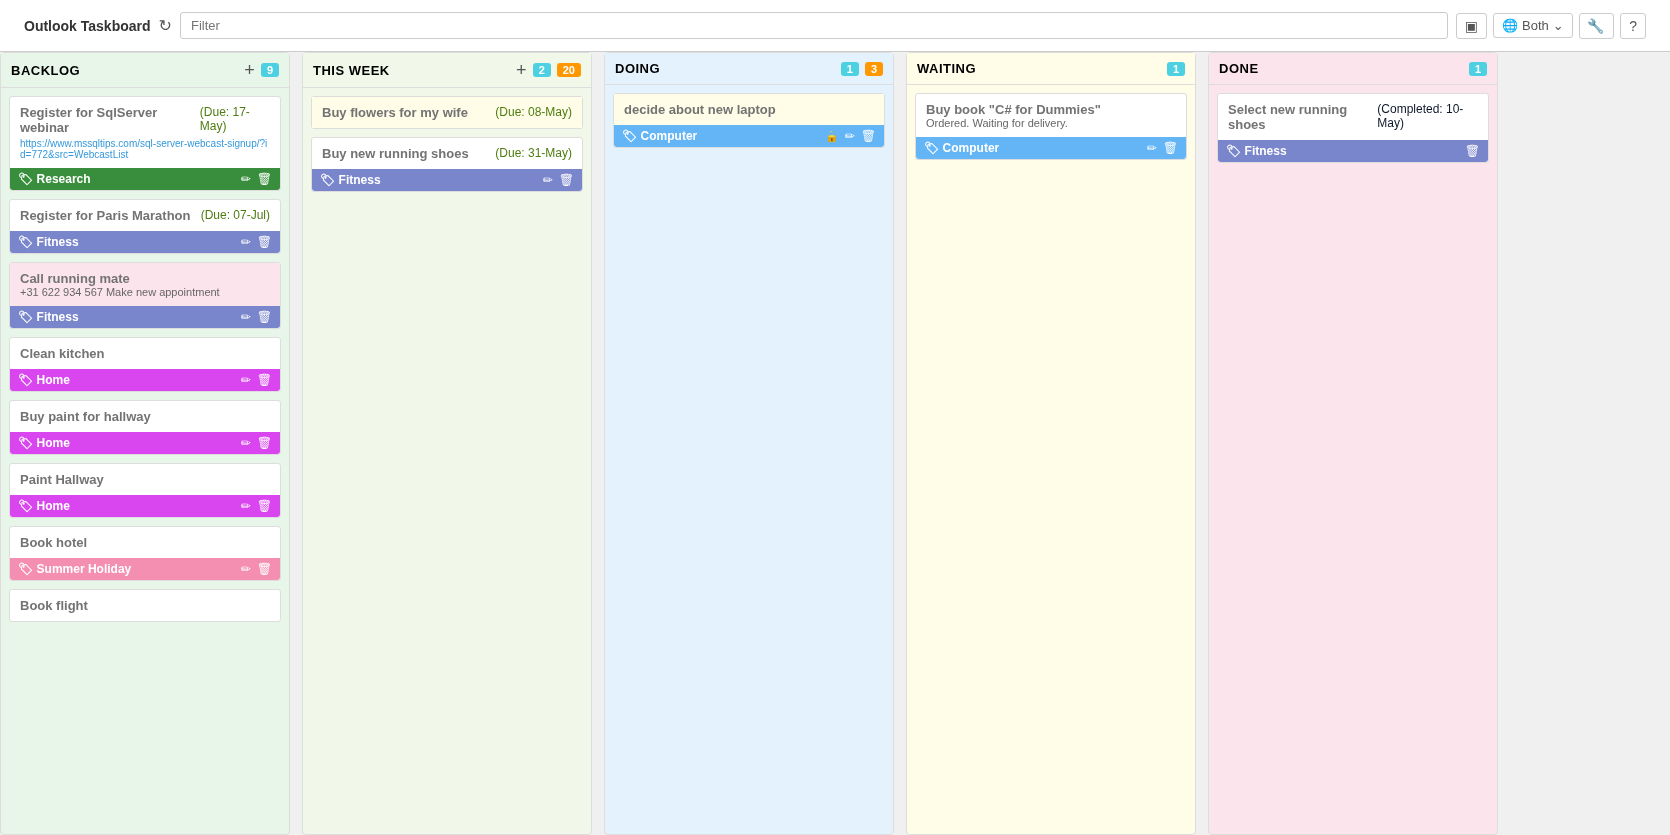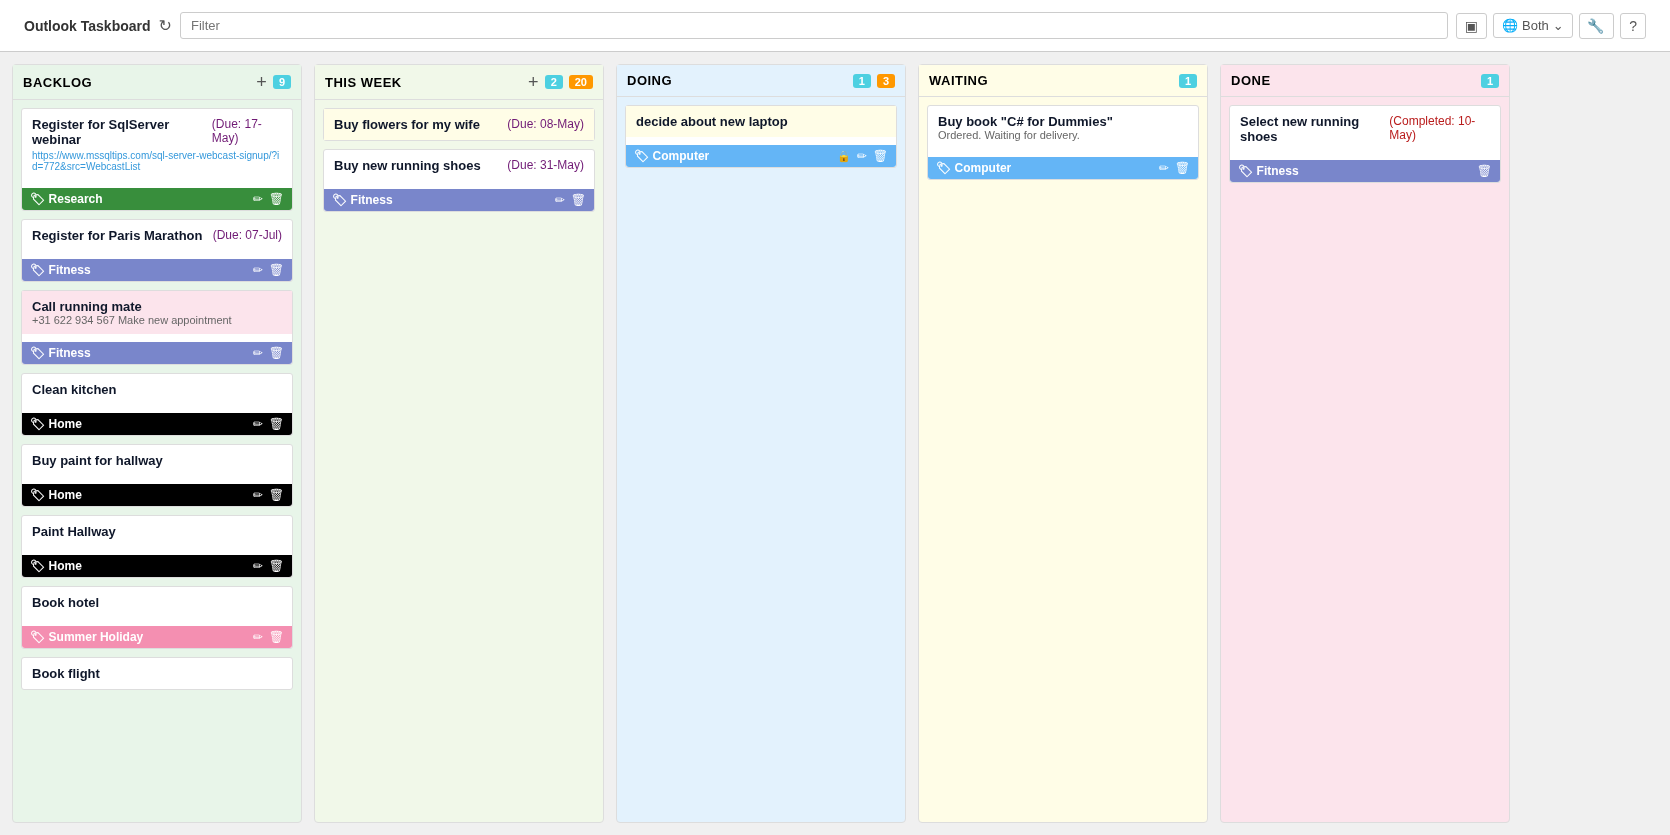"BACKLOG" #board { padding: 12px -> 0 }
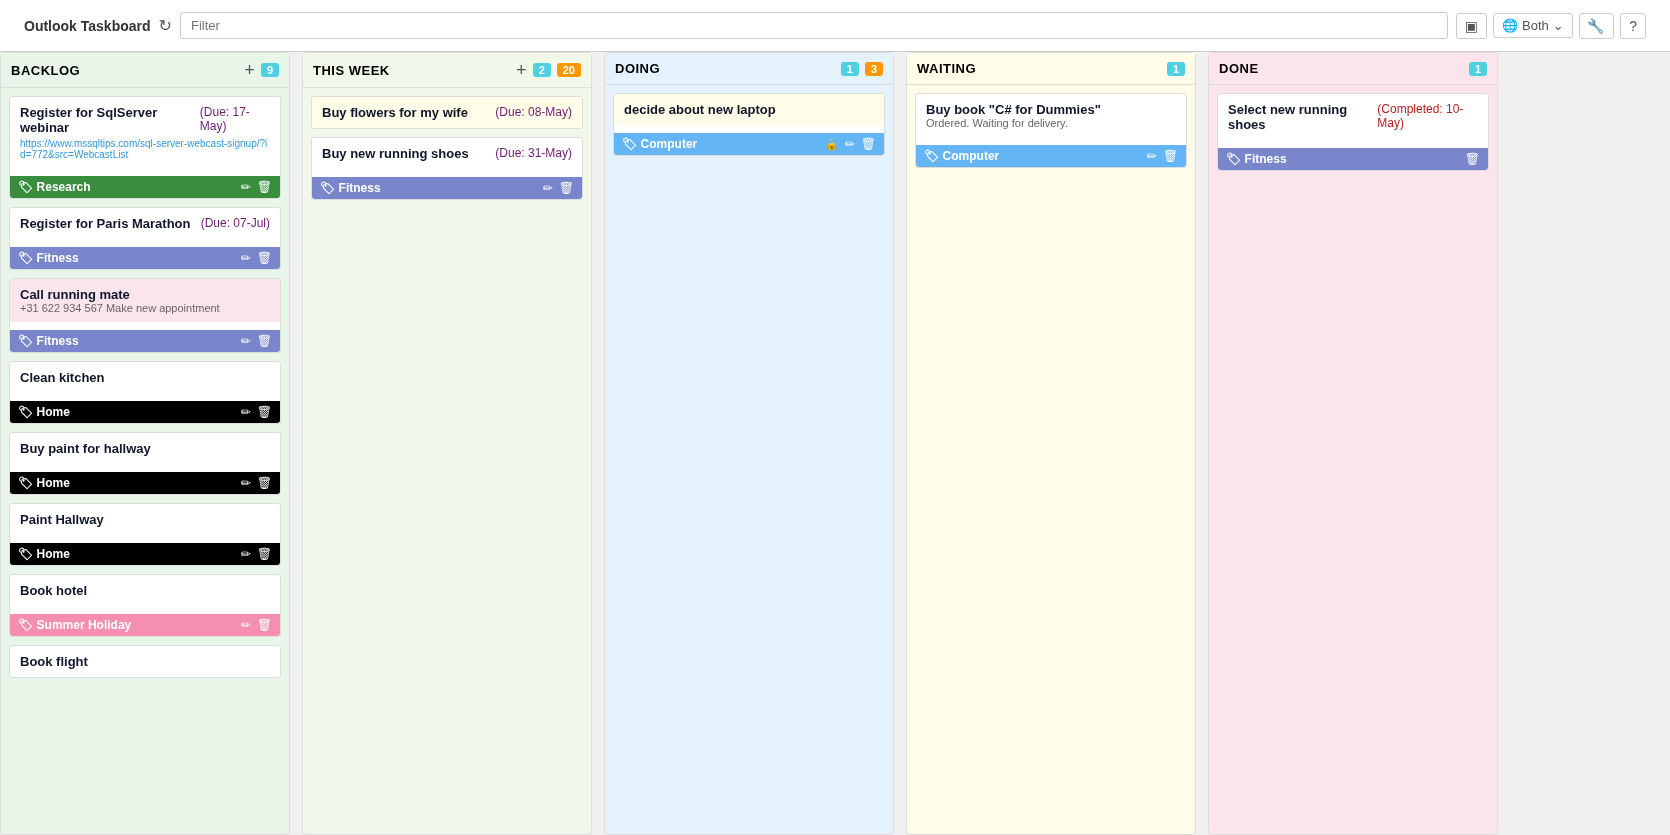"Register for SqlServer webinar" .card-title { color: #0f172a -> #737373 }
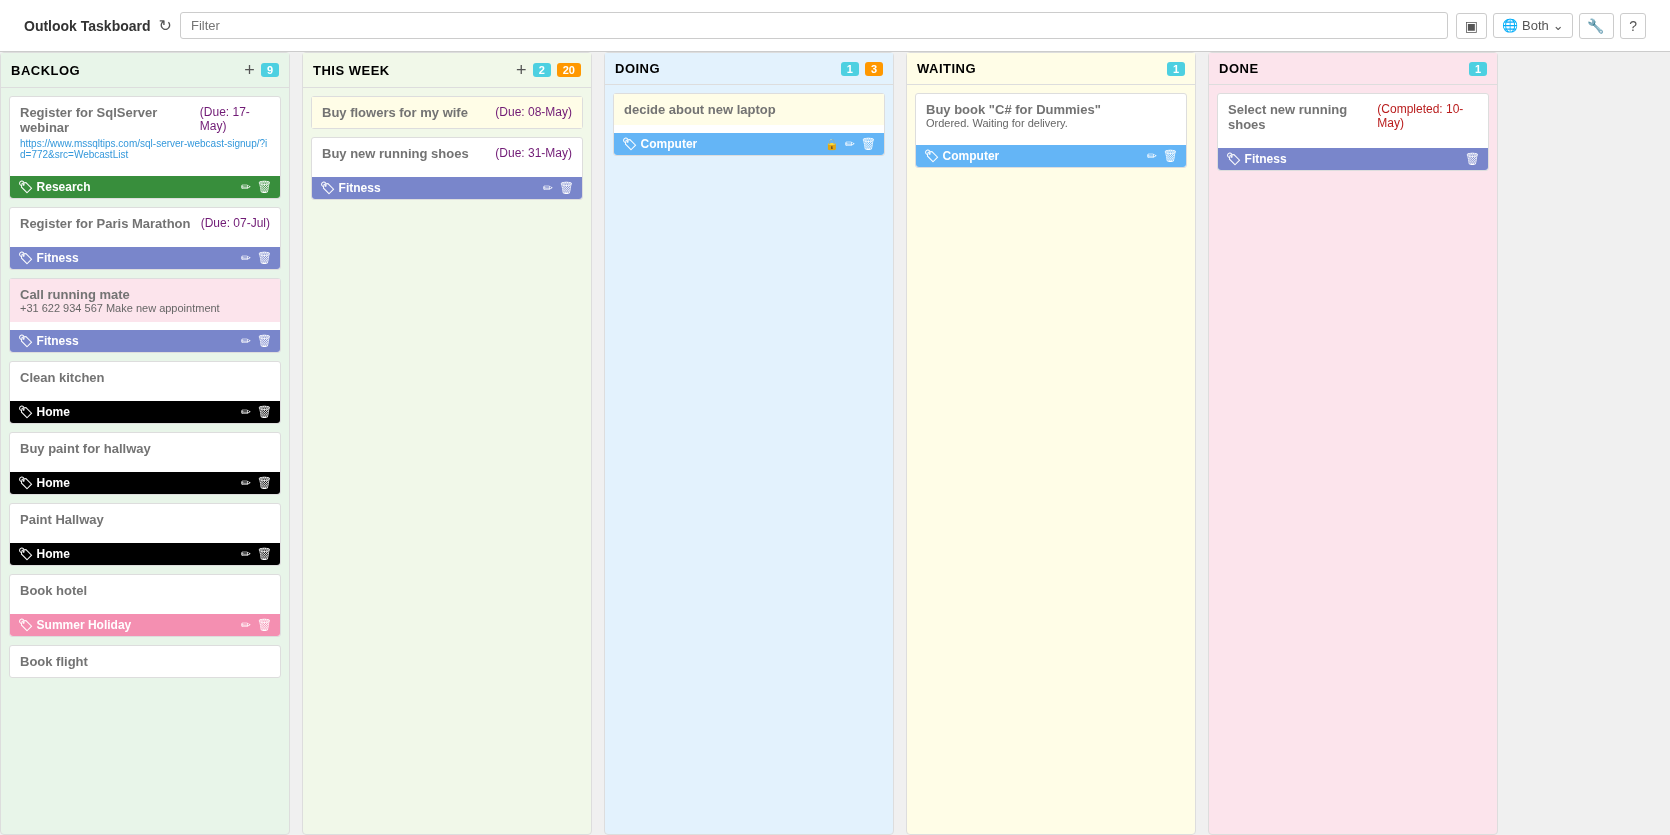"(Due: 17-May)" .card-due { color: #701a75 -> #4d7c0f }
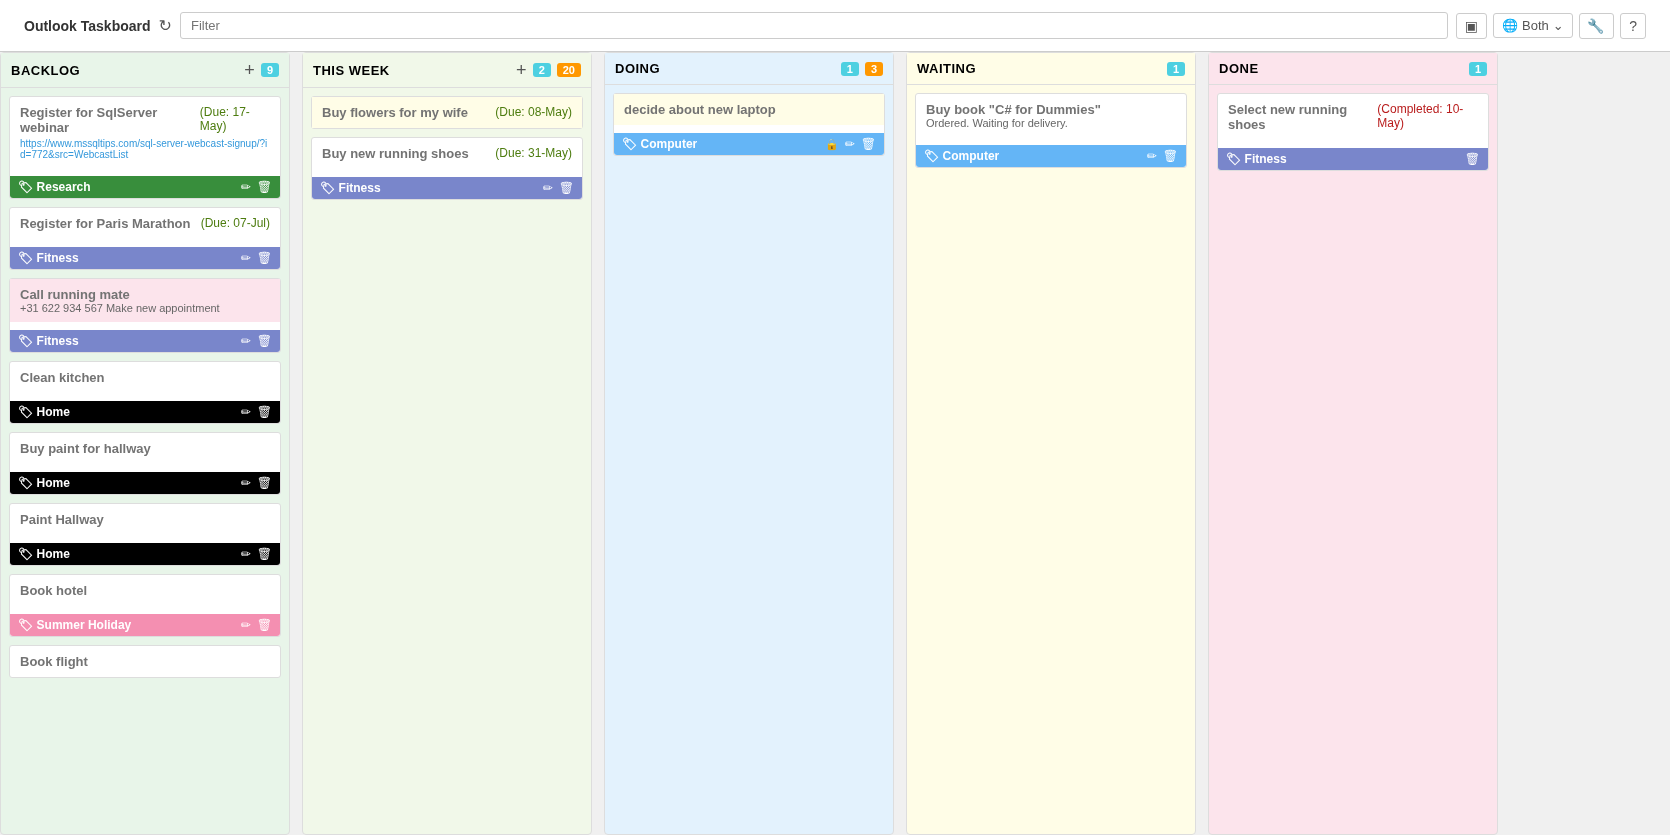"(Completed: 10-May)" span.card-due { color: #b91c1c -> #0f172a }
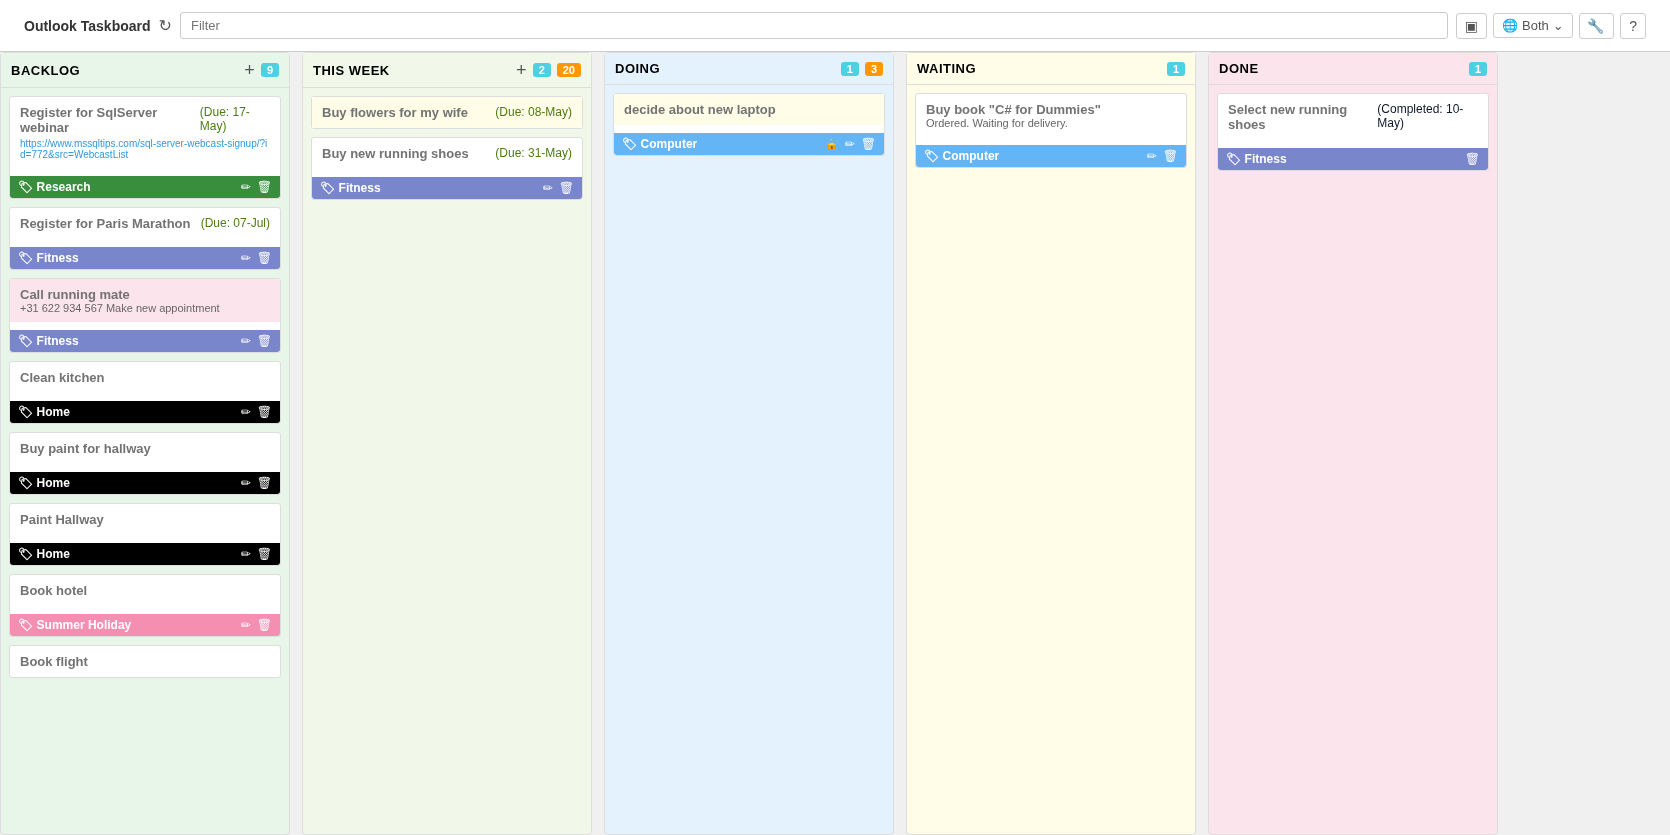"🏷 Computer" .tag-bar { margin-top: 8px -> 0 }
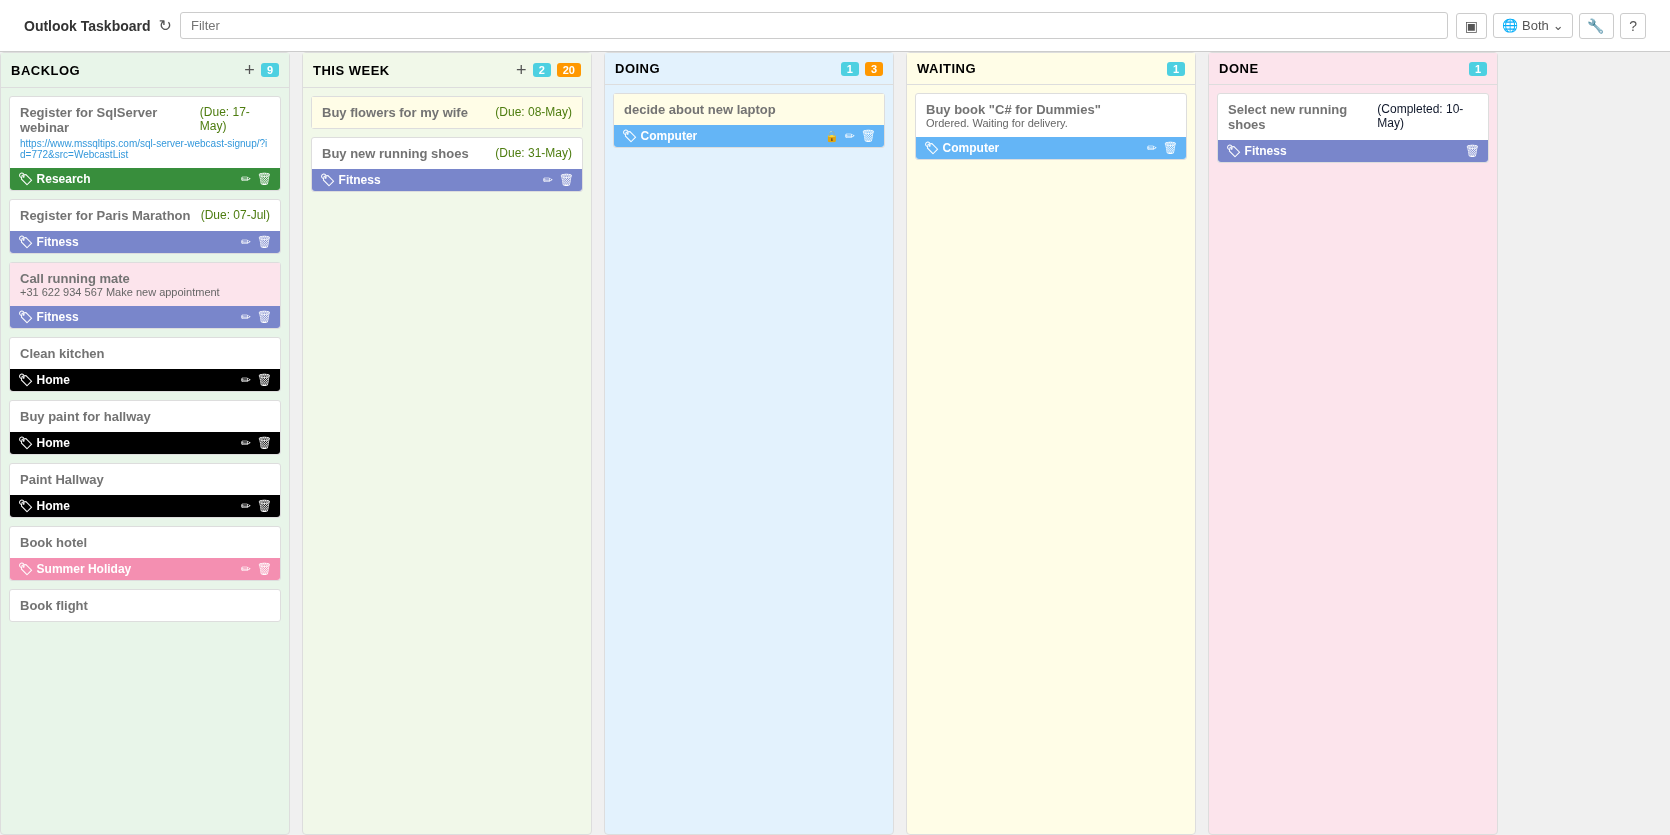"🏷 Home" .tag-home { background: #000000 -> #d946ef }
